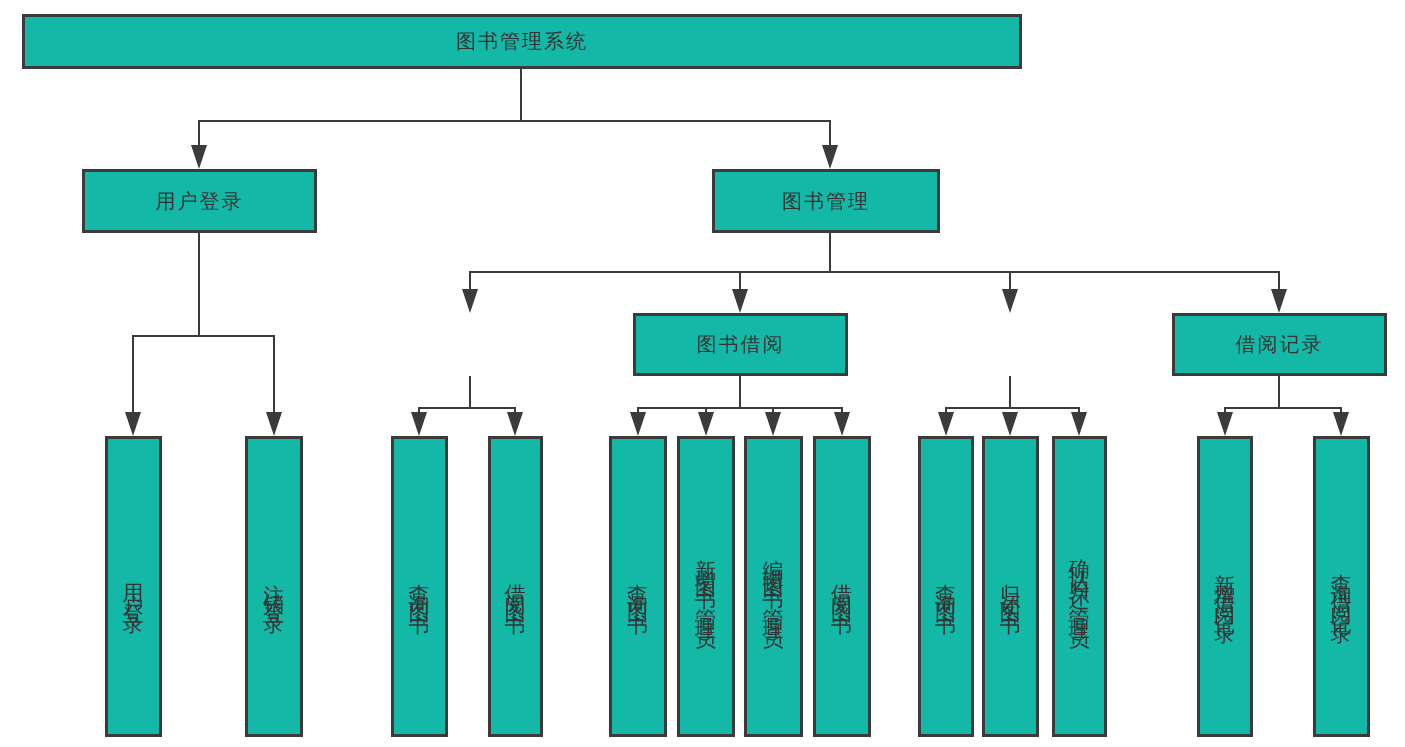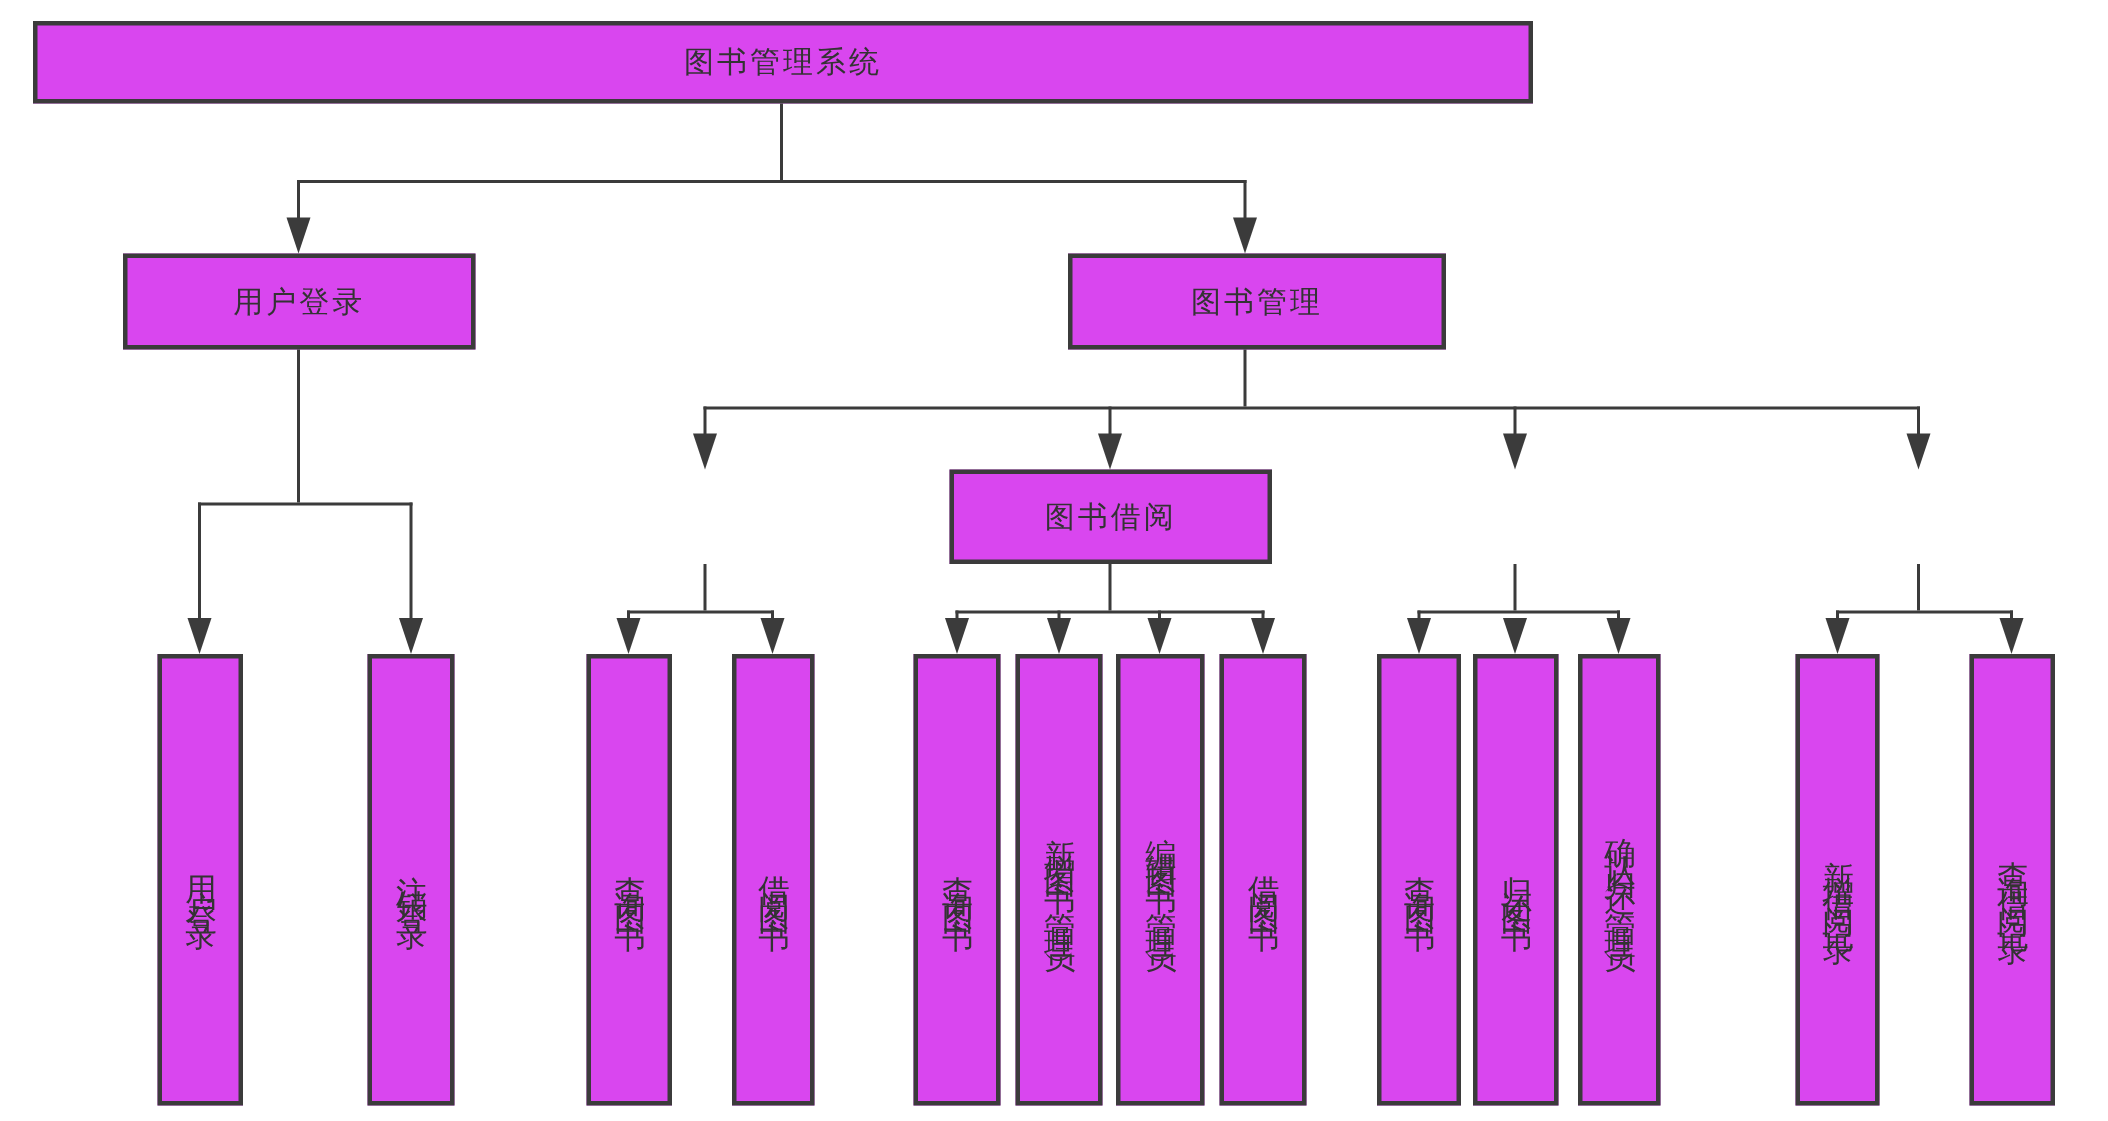"图书管理系统" .node { background: #d946ef -> #14b8a6 }
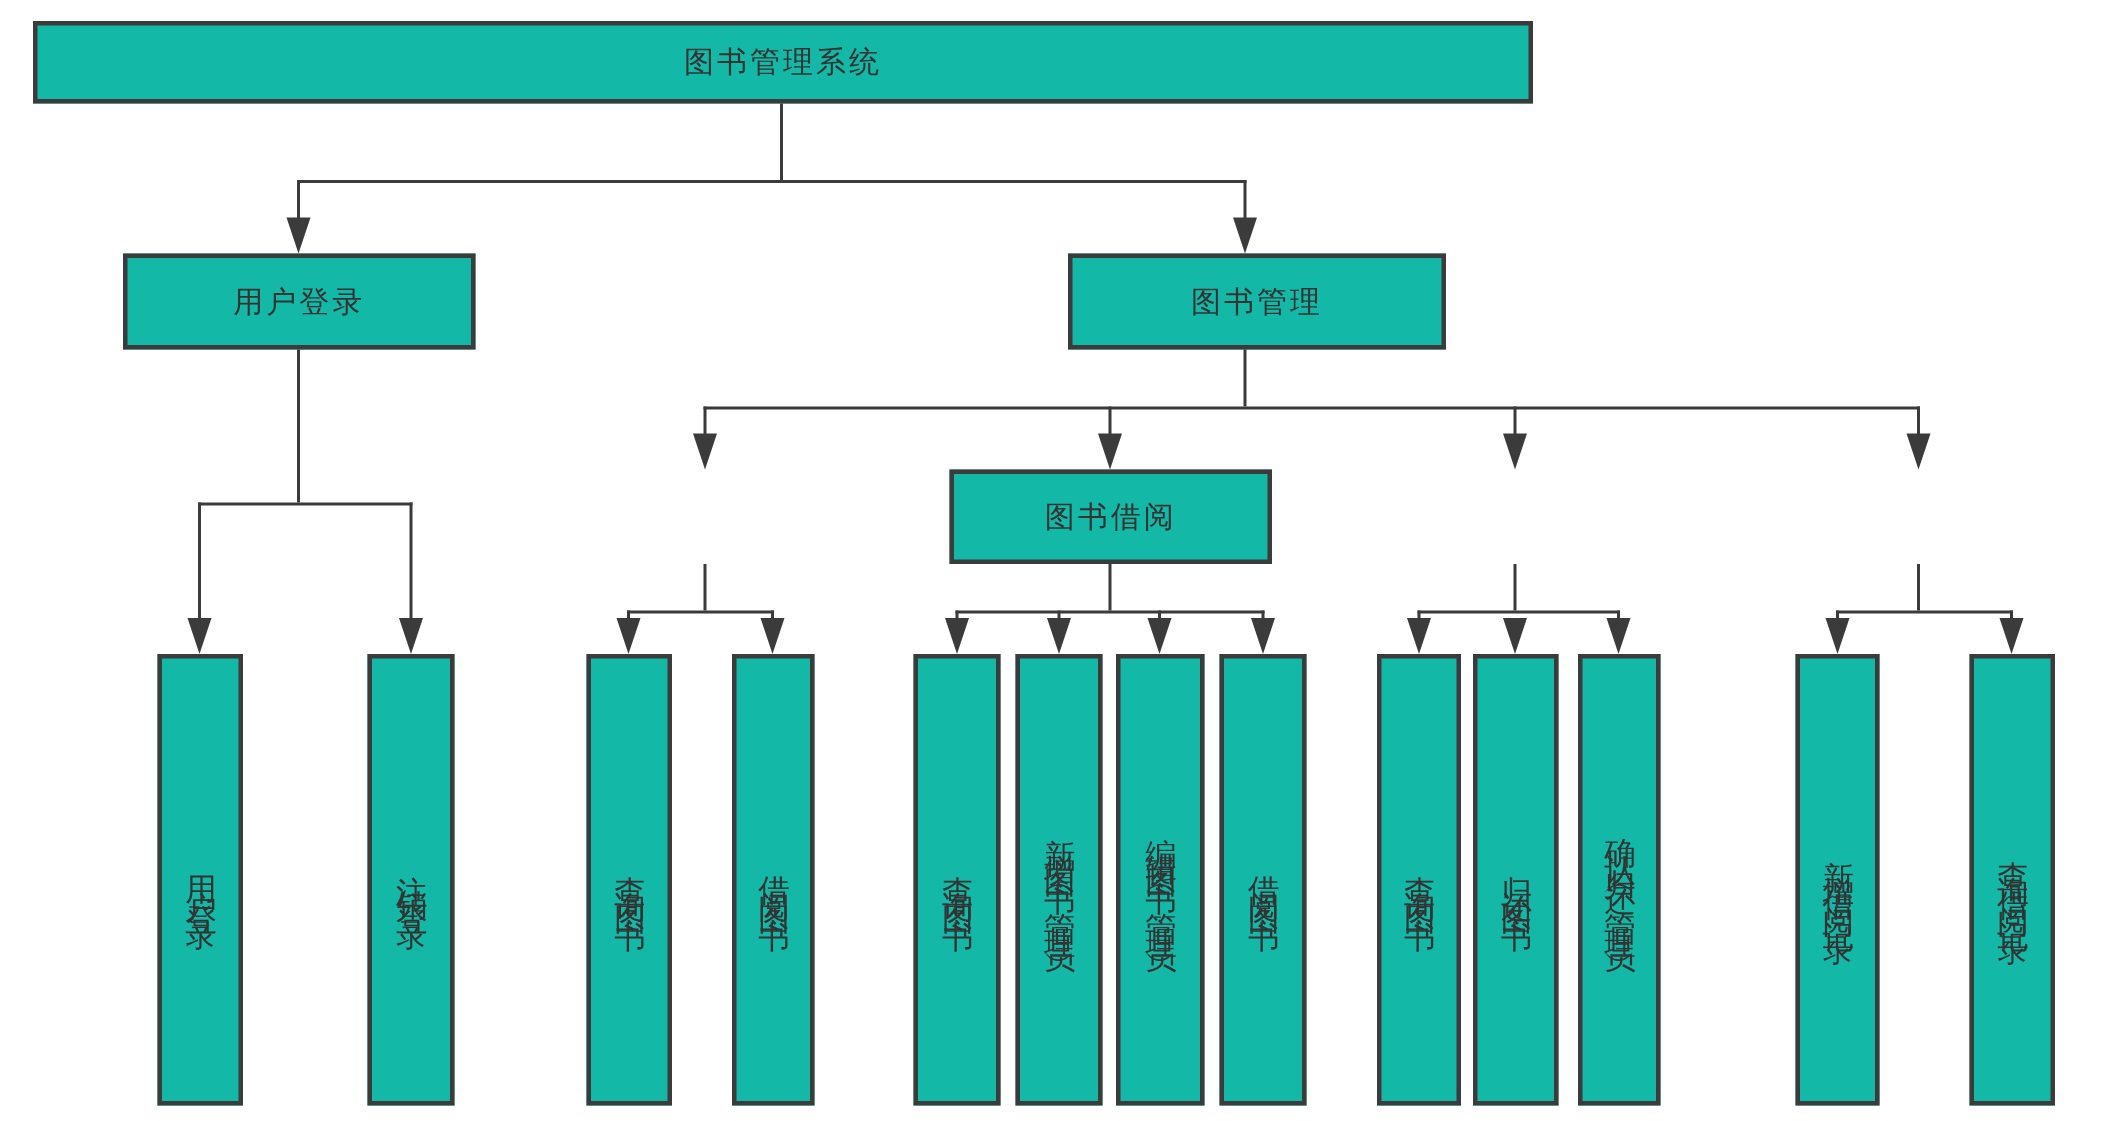"图书管理" div.node { width: 252px -> 228px }
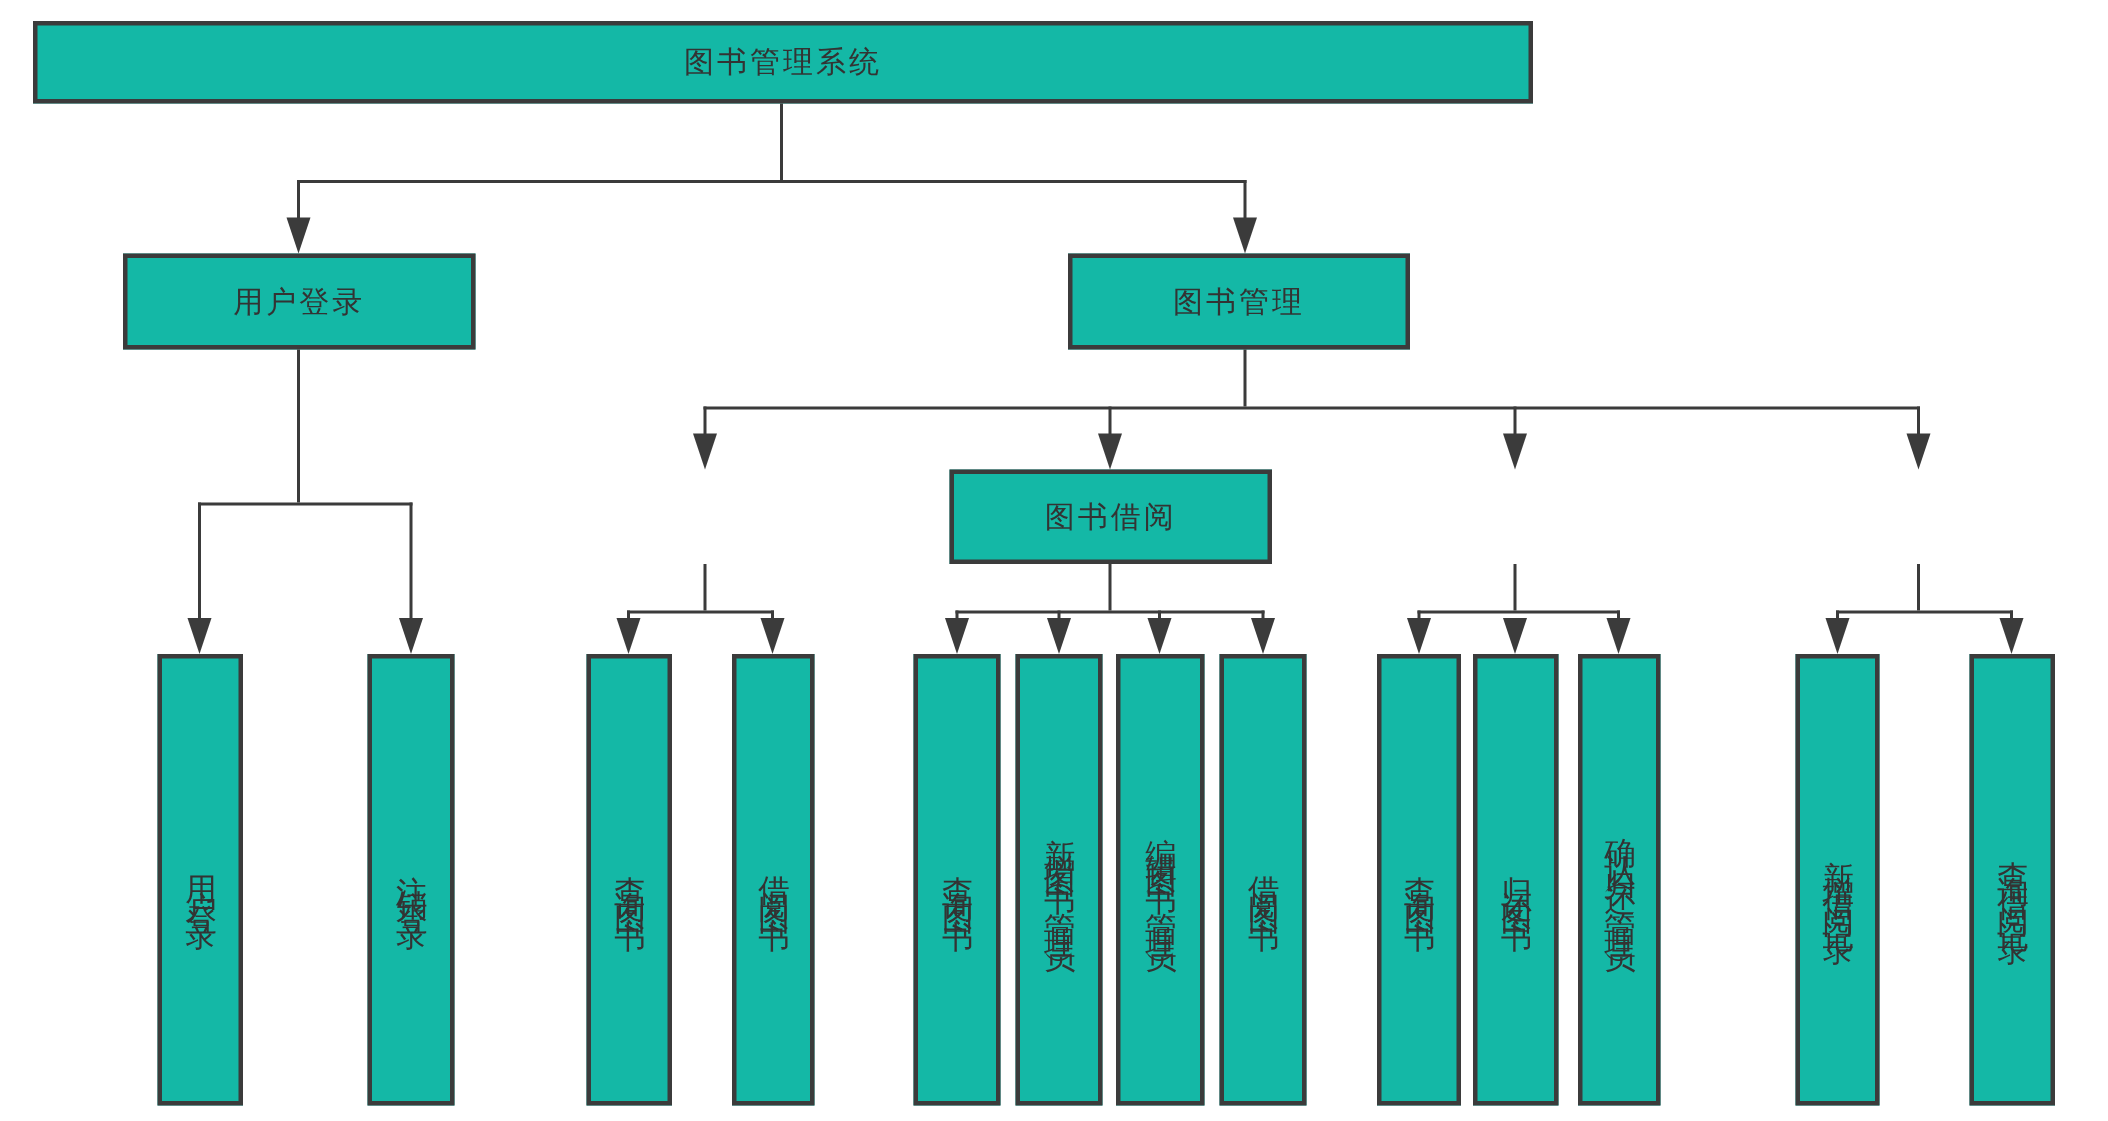"借阅记录" div.node { html: none -> <div>借阅记录</div> }
